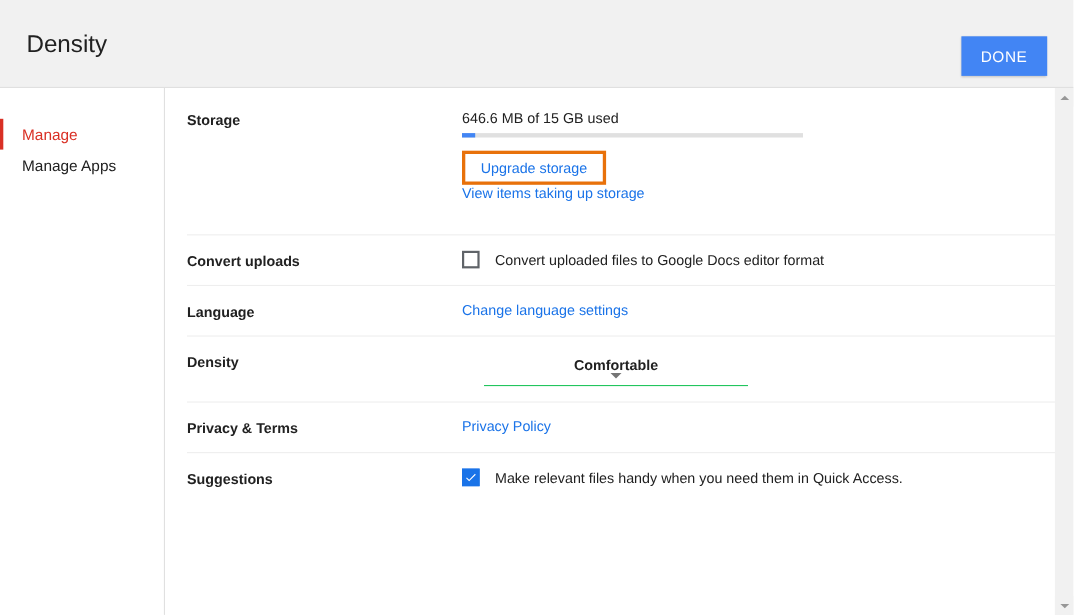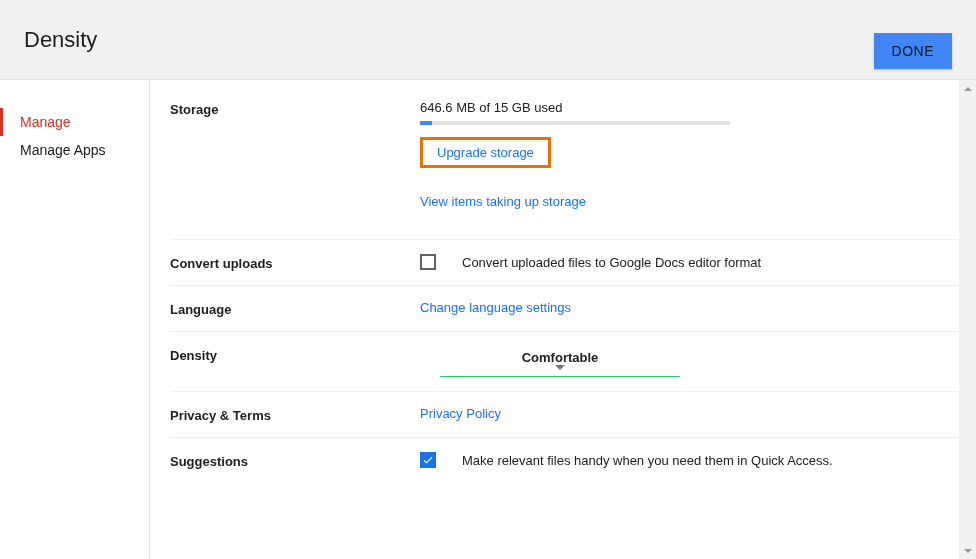"DONE" .done-btn { color: #0f172a -> #ffffff }
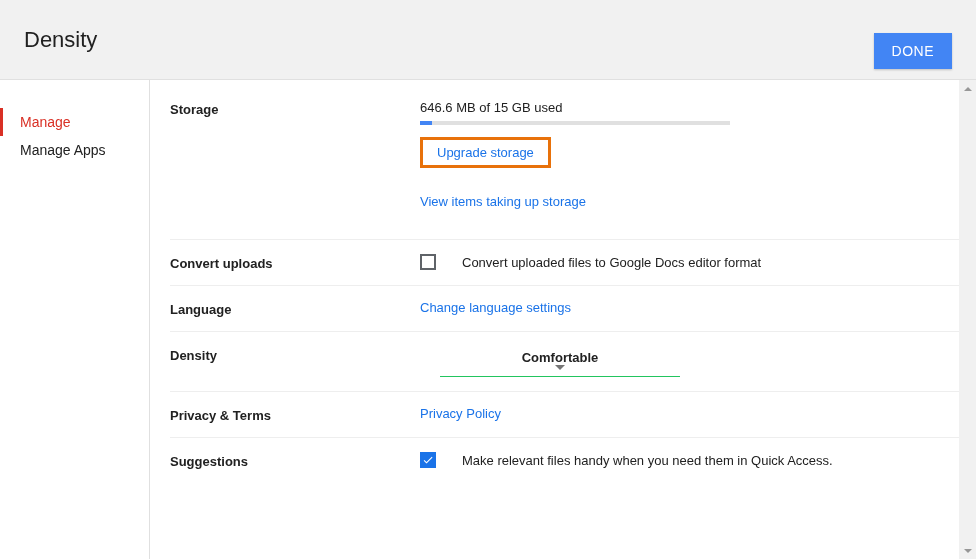"Upgrade storage" .upgrade-box { margin-bottom: 26px -> 0 }
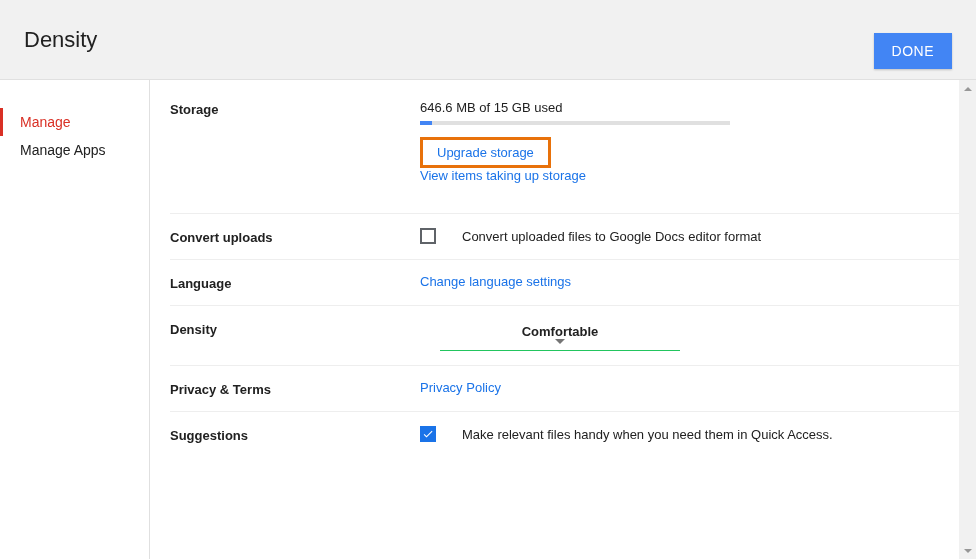"Convert uploaded files to Google" .checkbox-row { gap: 26px -> 14px }
